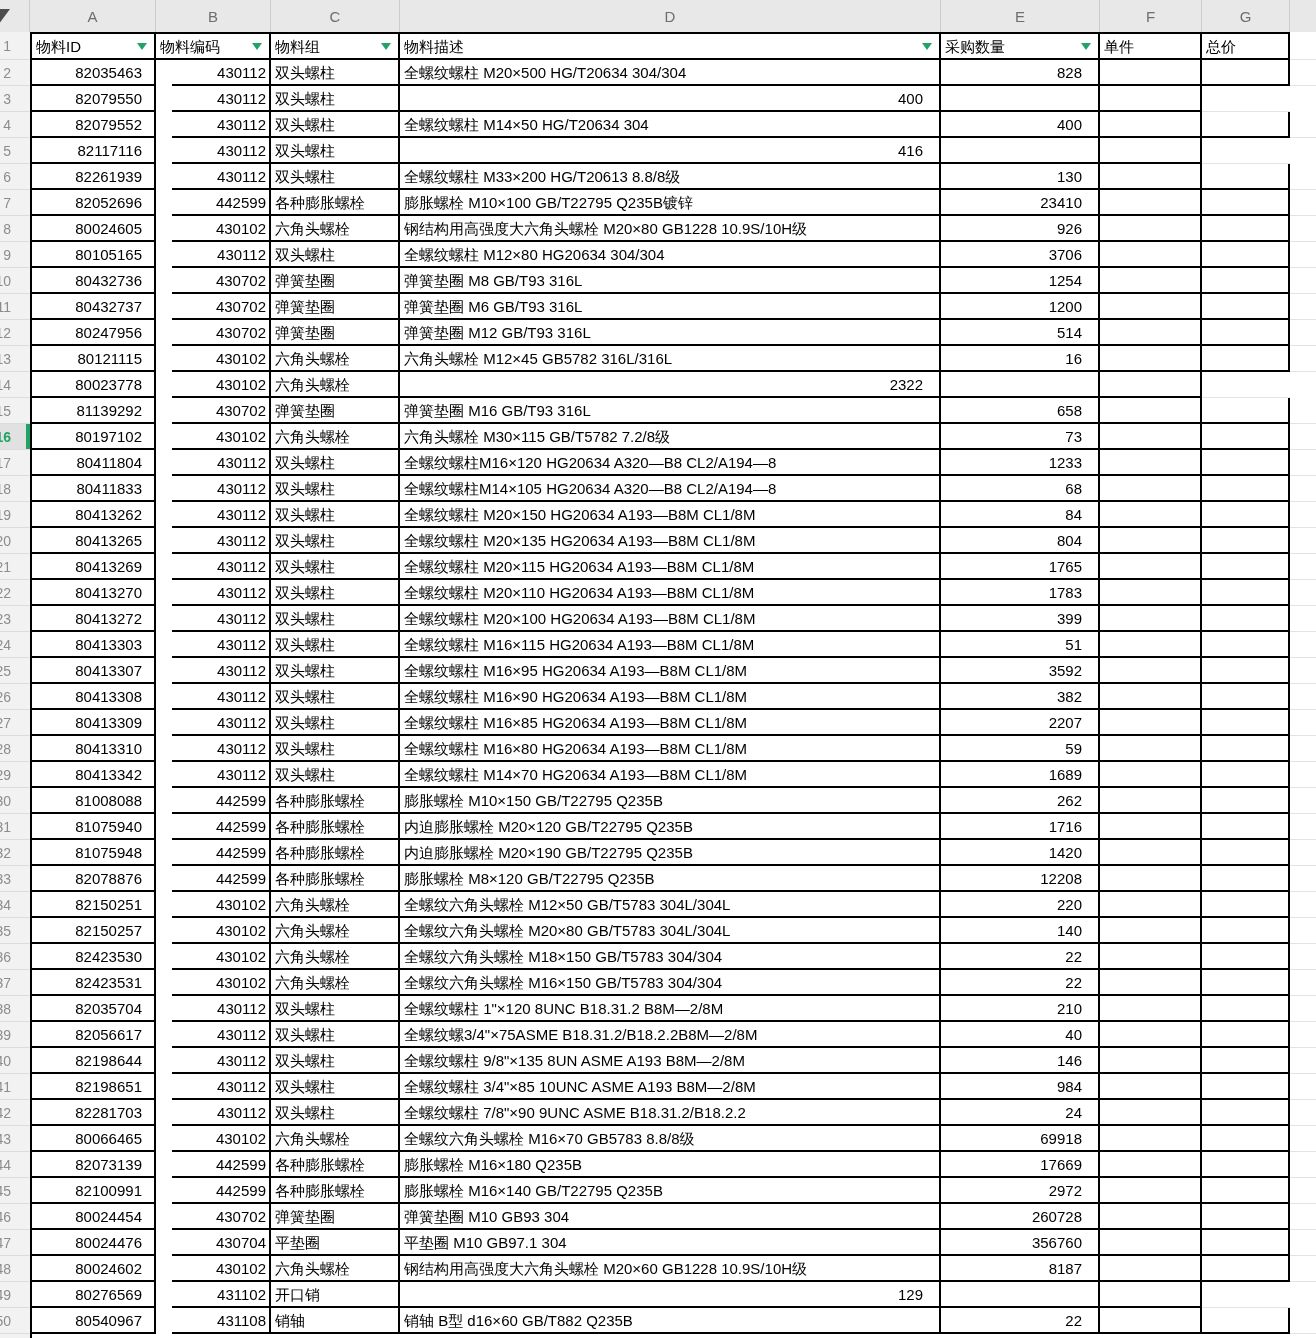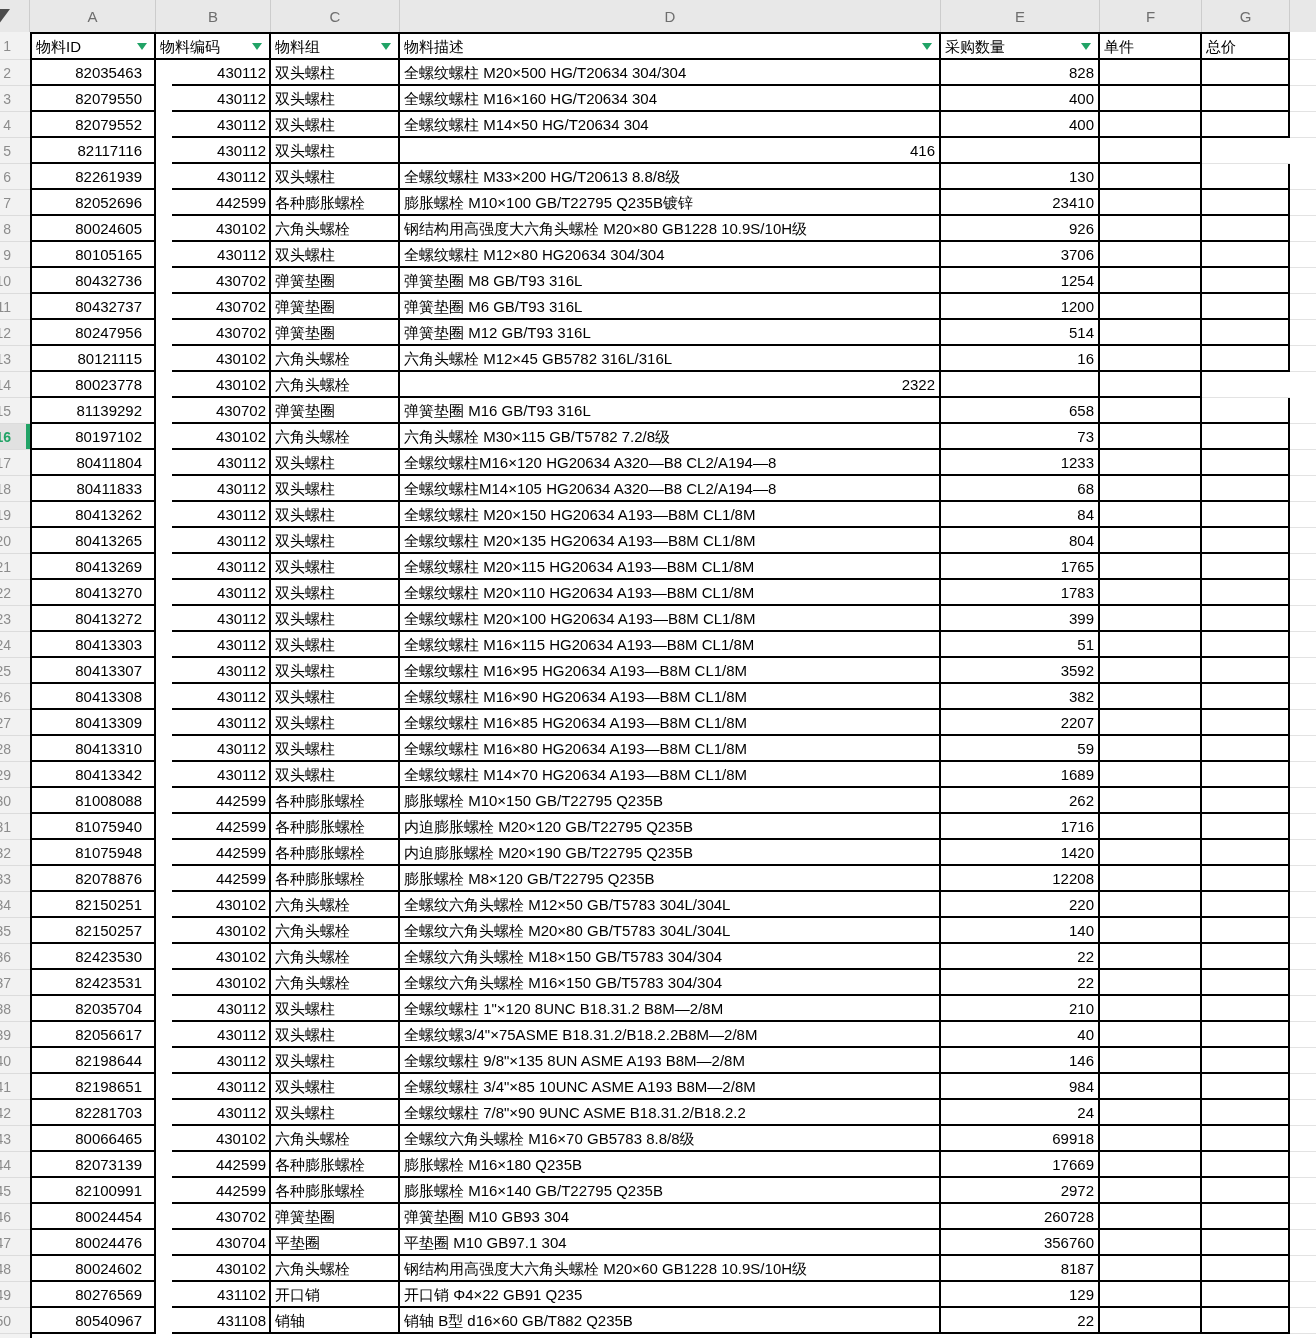"828" .pr8 { padding-right: 4px -> 16px }
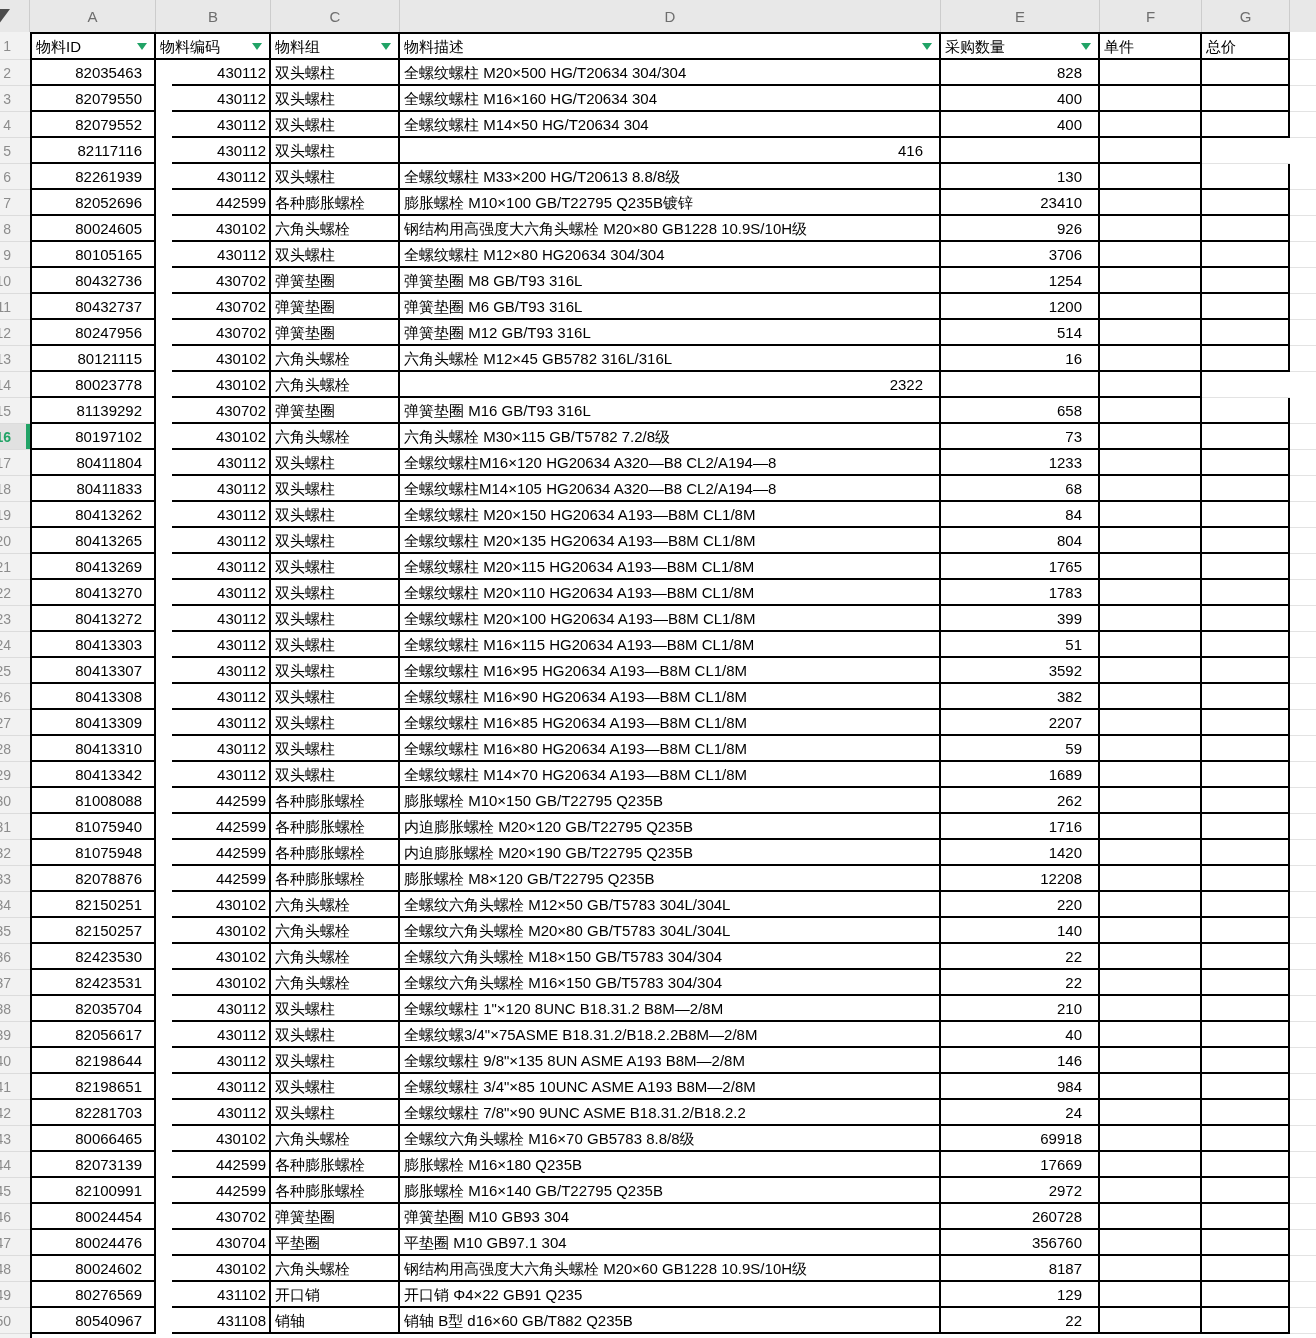"全螺纹螺柱 M16×160 HG/T20634 304" div.cell { html: <div>全螺纹螺柱 M16×160 HG/T20634 304</div> -> none }
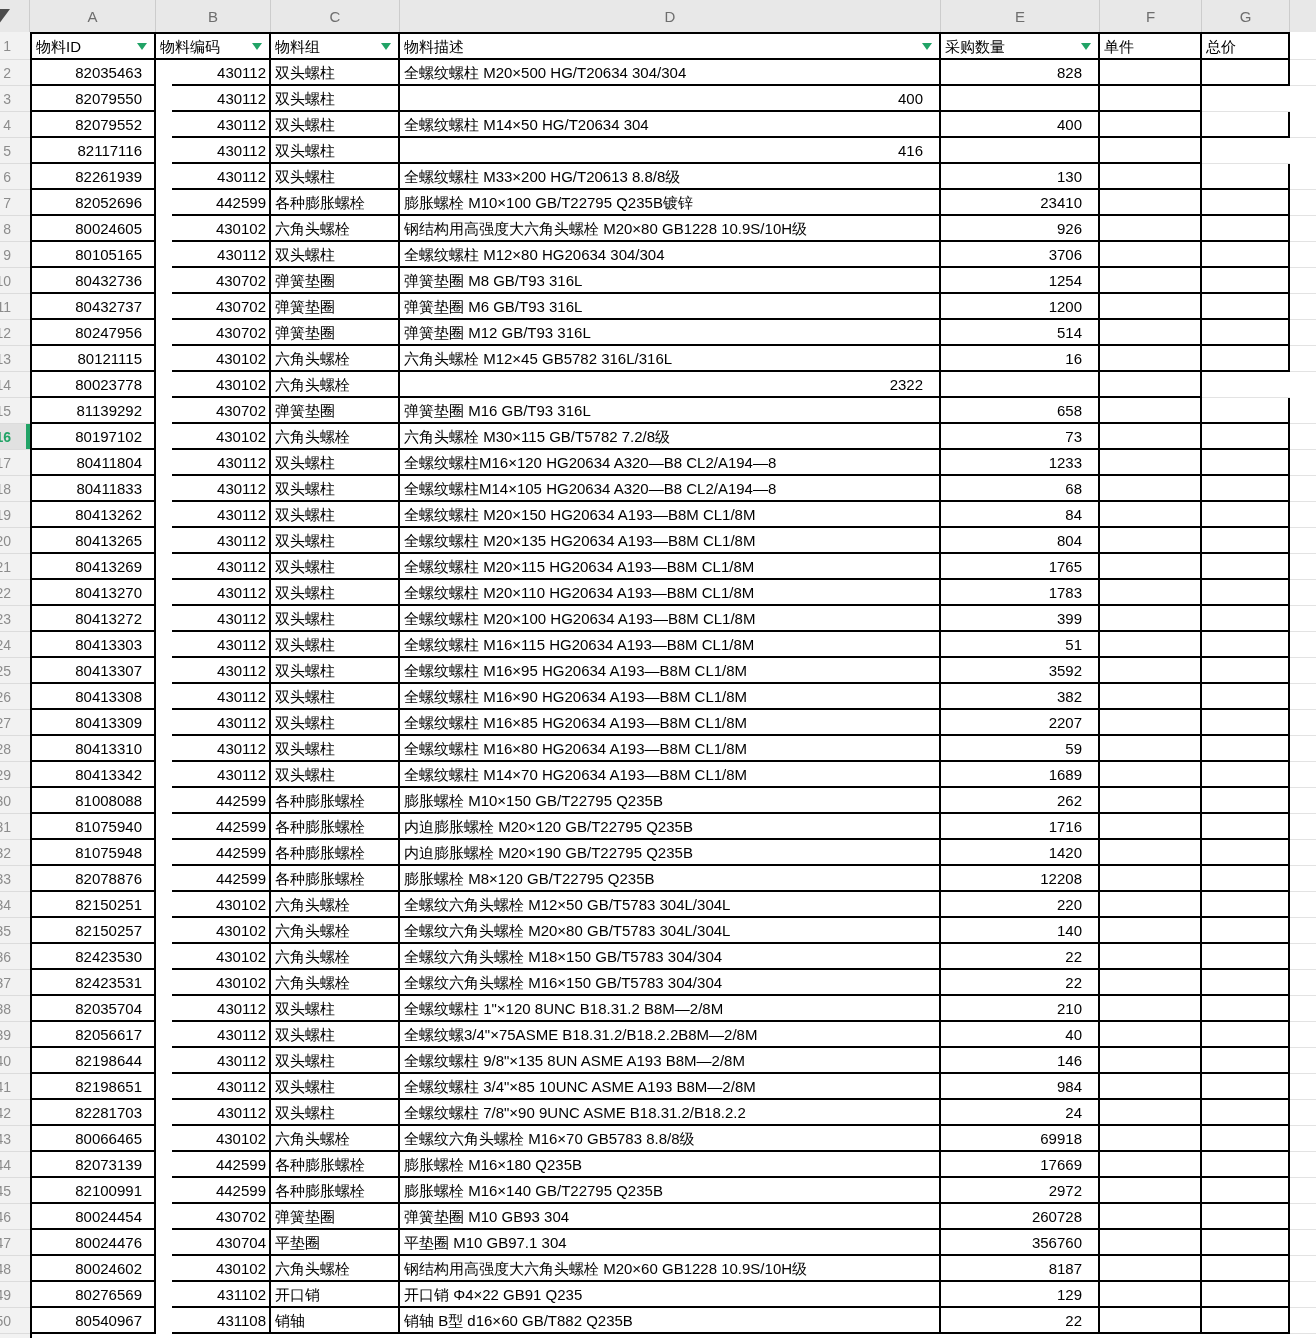"开口销 Φ4×22 GB91 Q235" div.cell { html: <div>开口销 Φ4×22 GB91 Q235</div> -> none }
